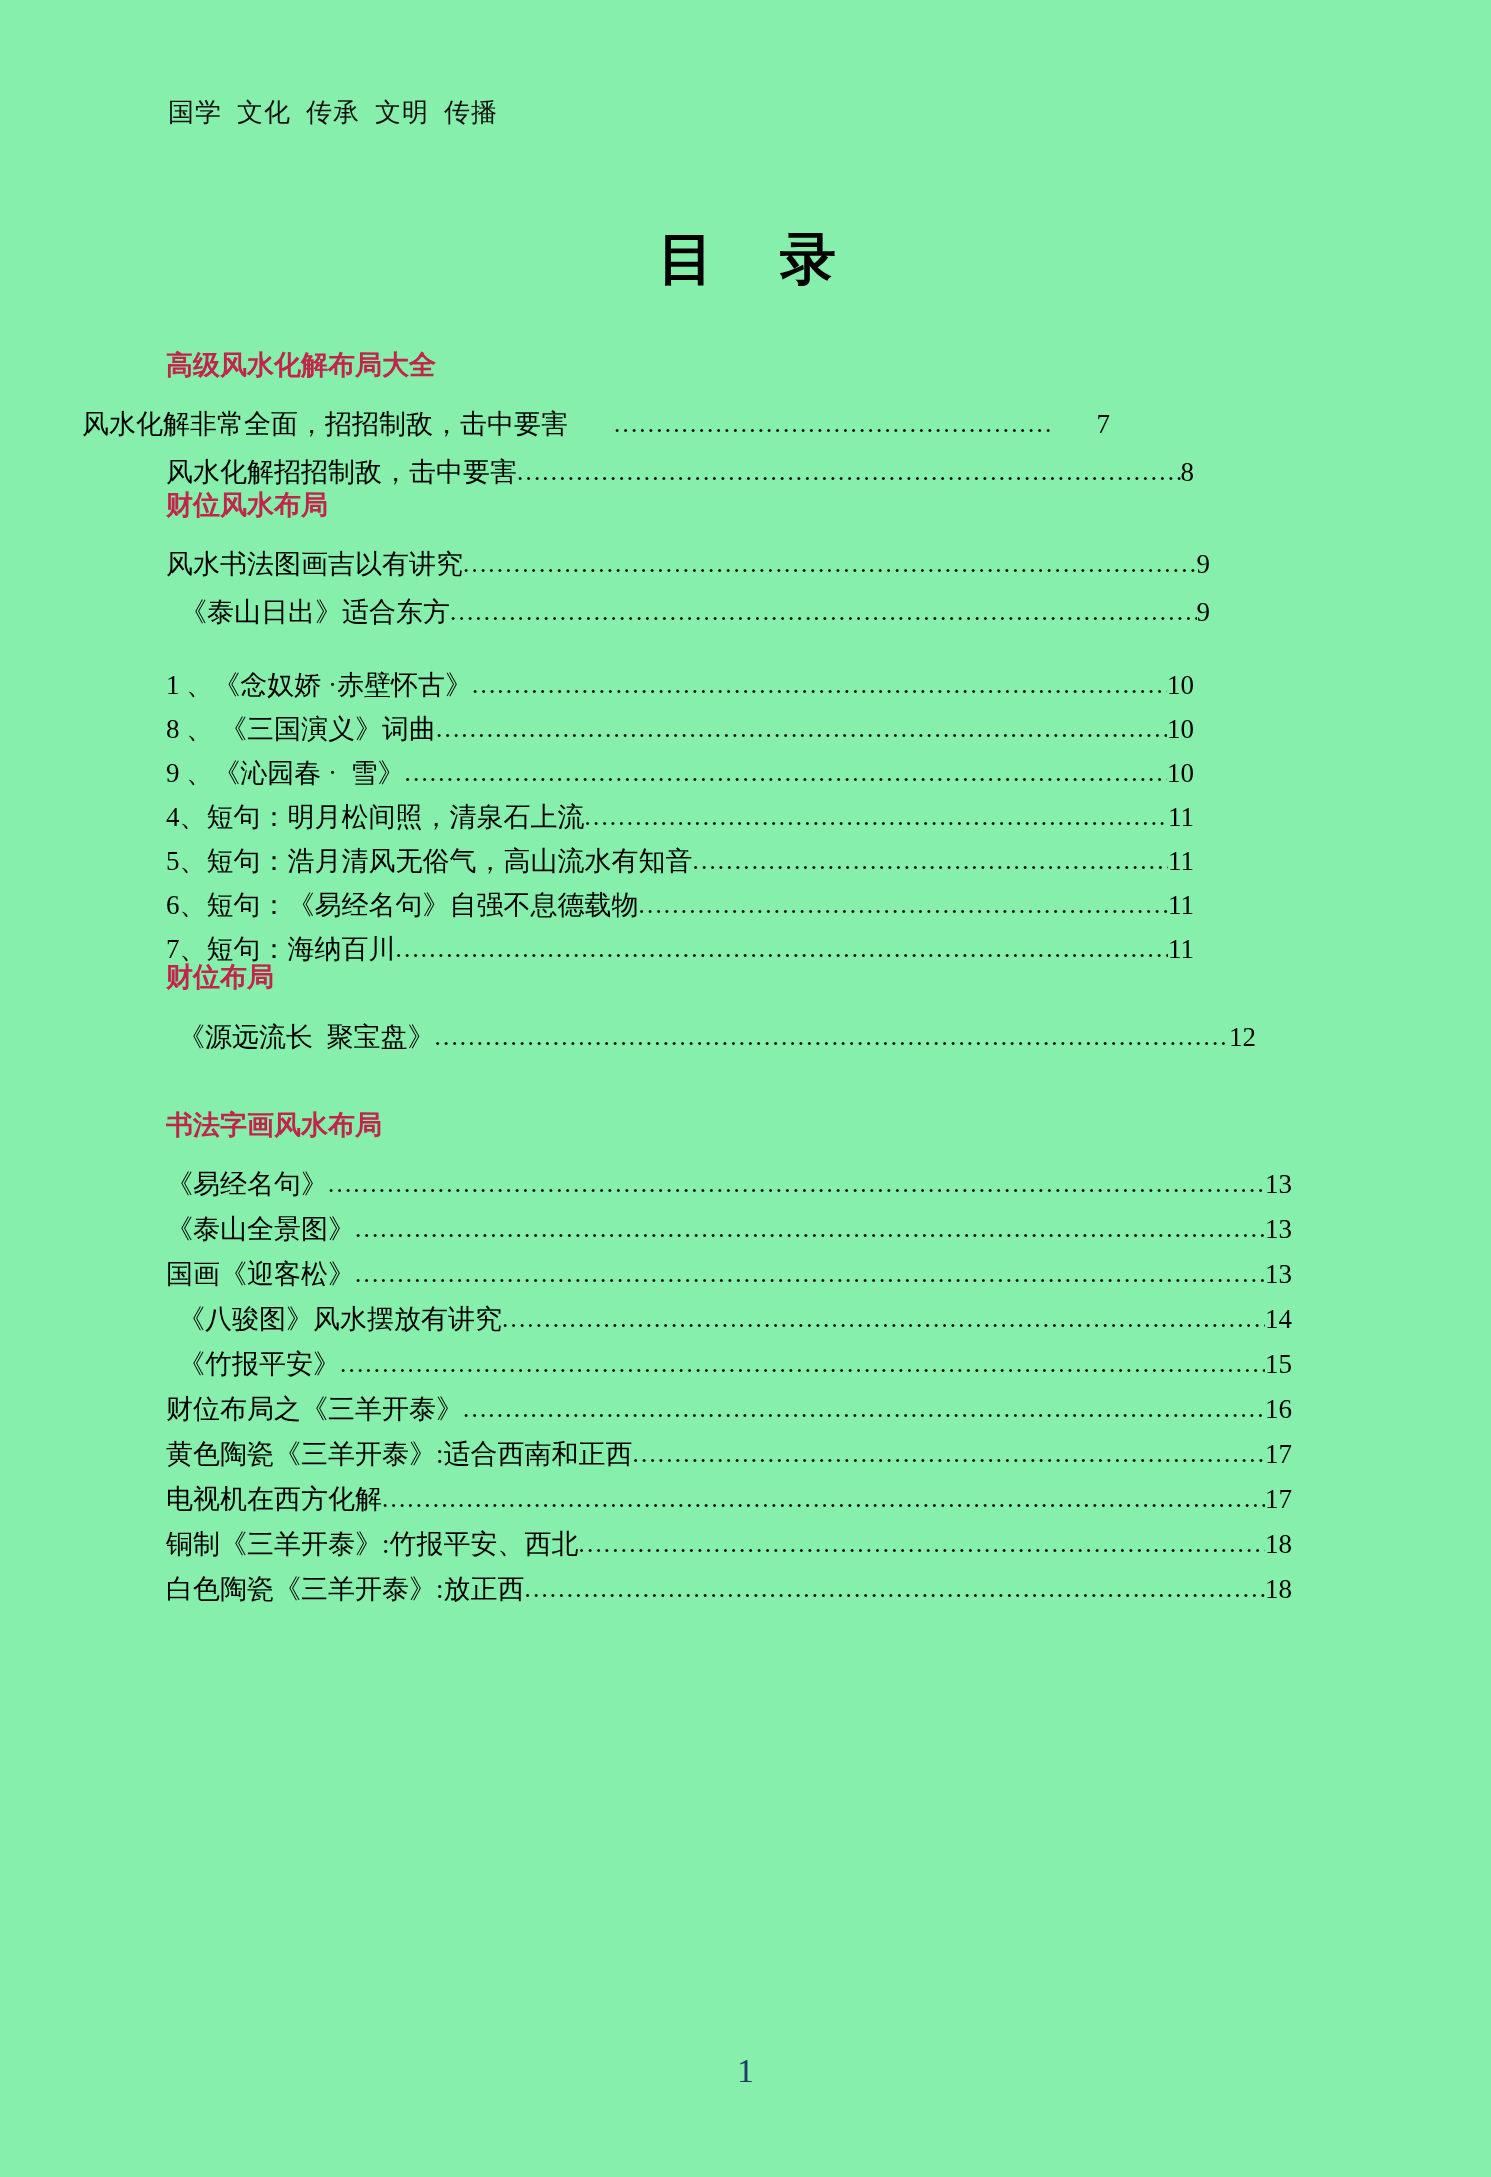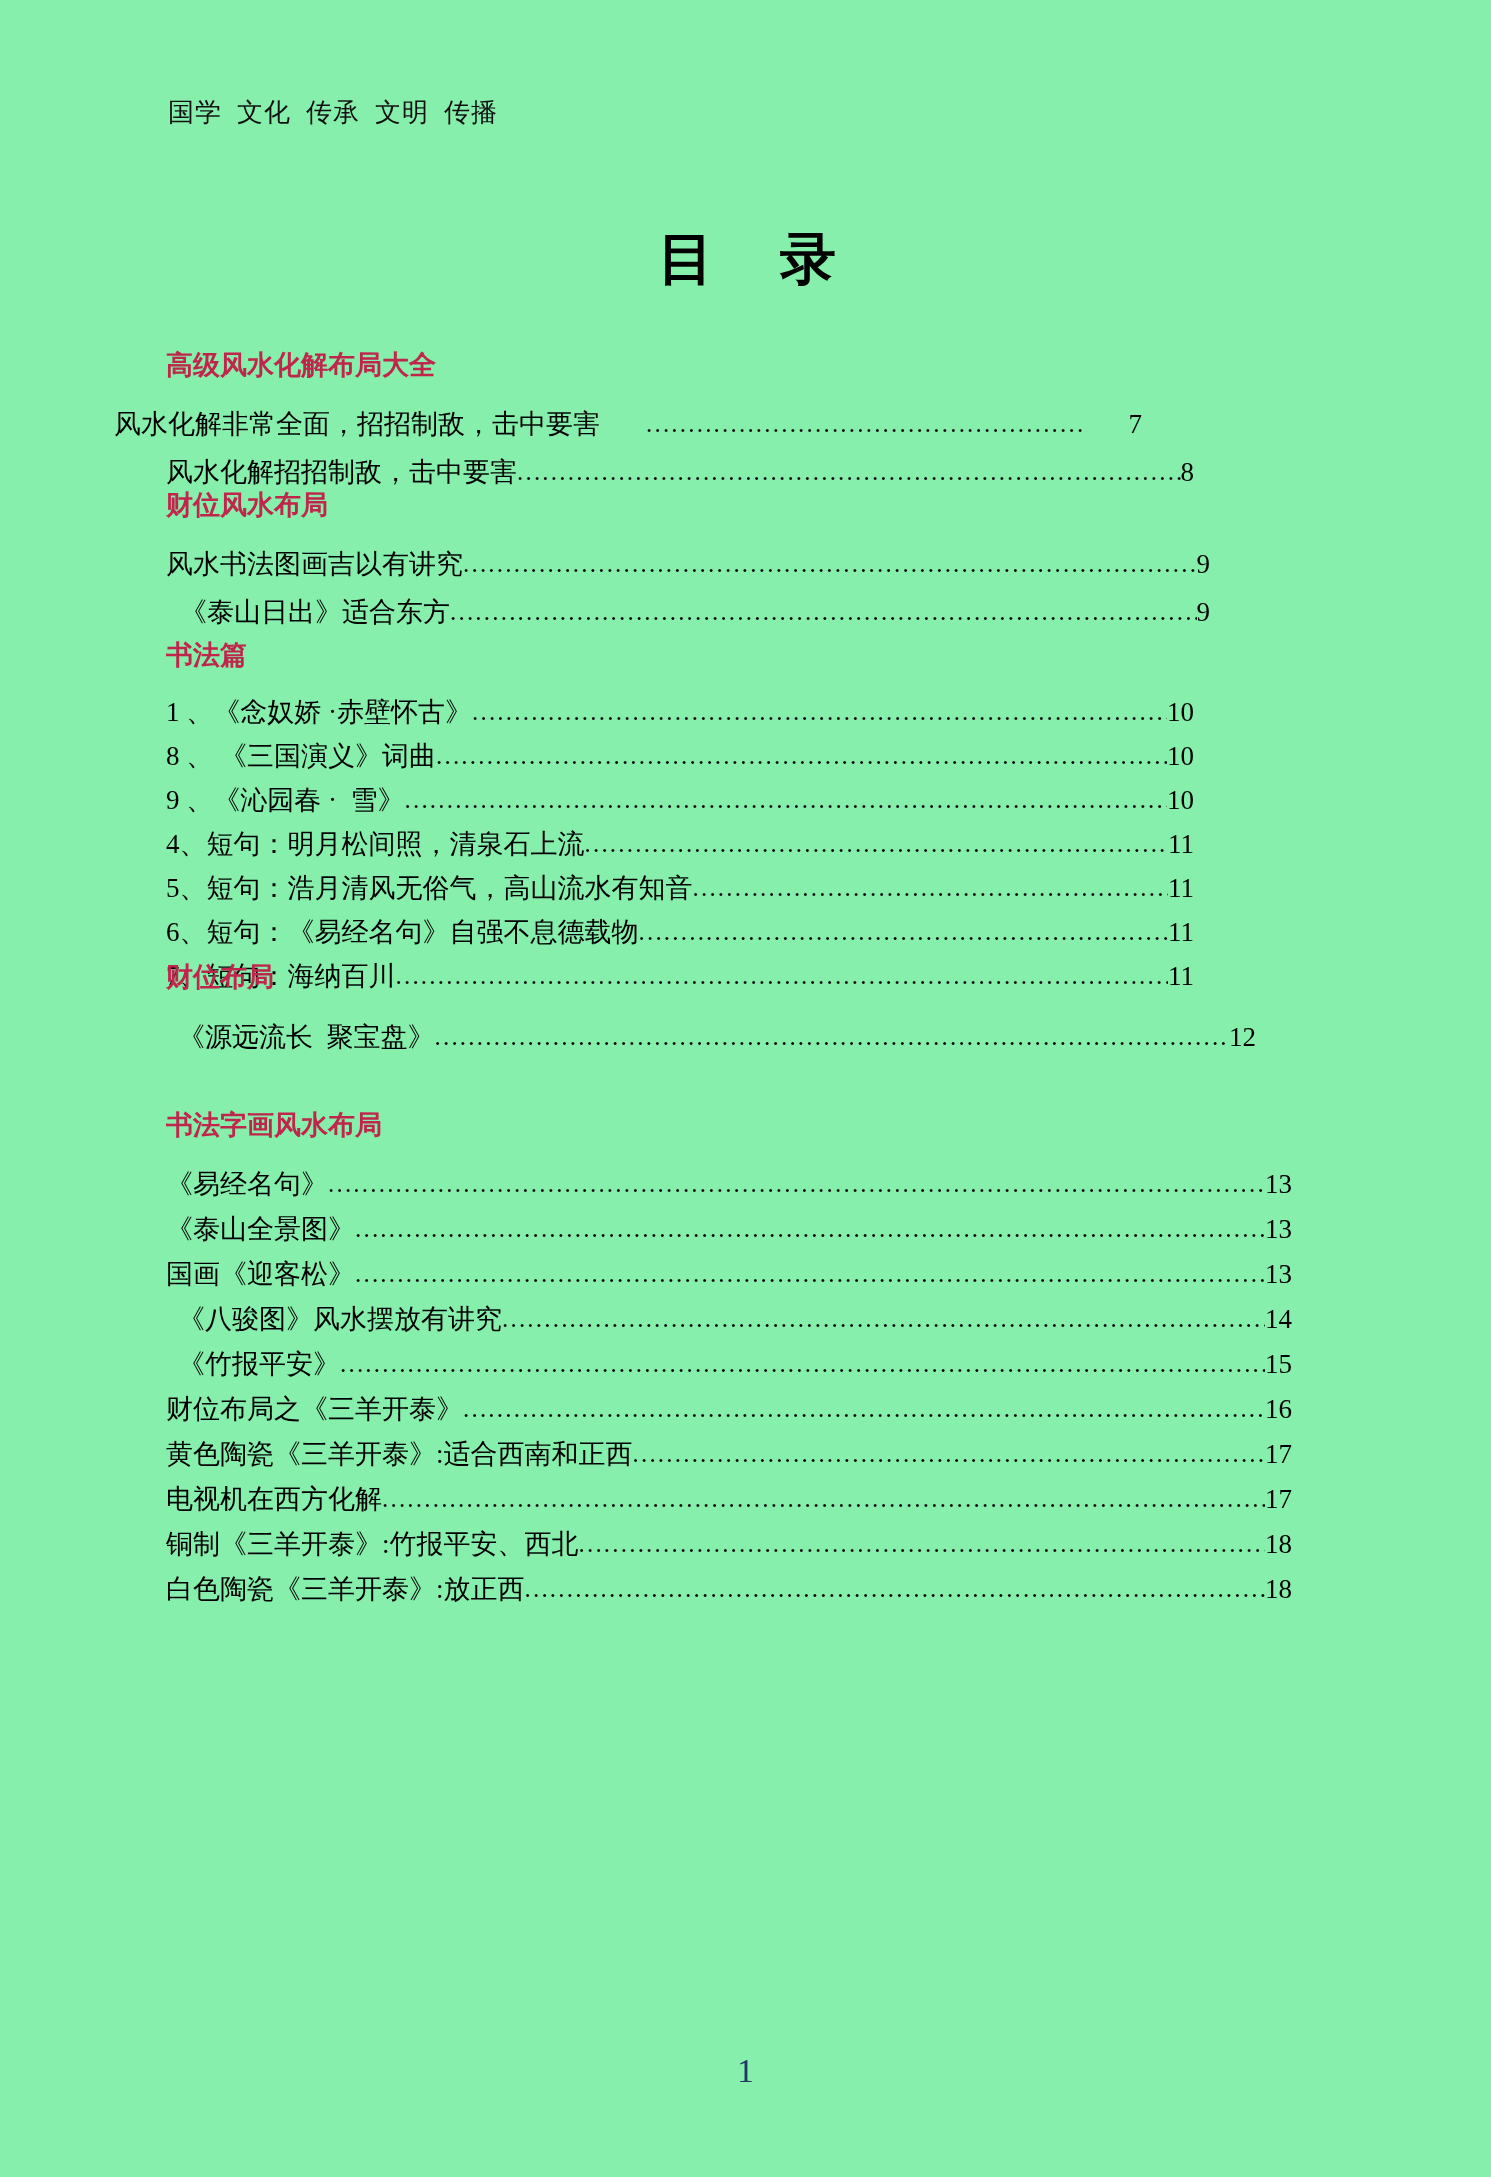"风水化解非常全面，招招制敌，击中要害" div.toc-entry { margin-left: 114px -> 82px }
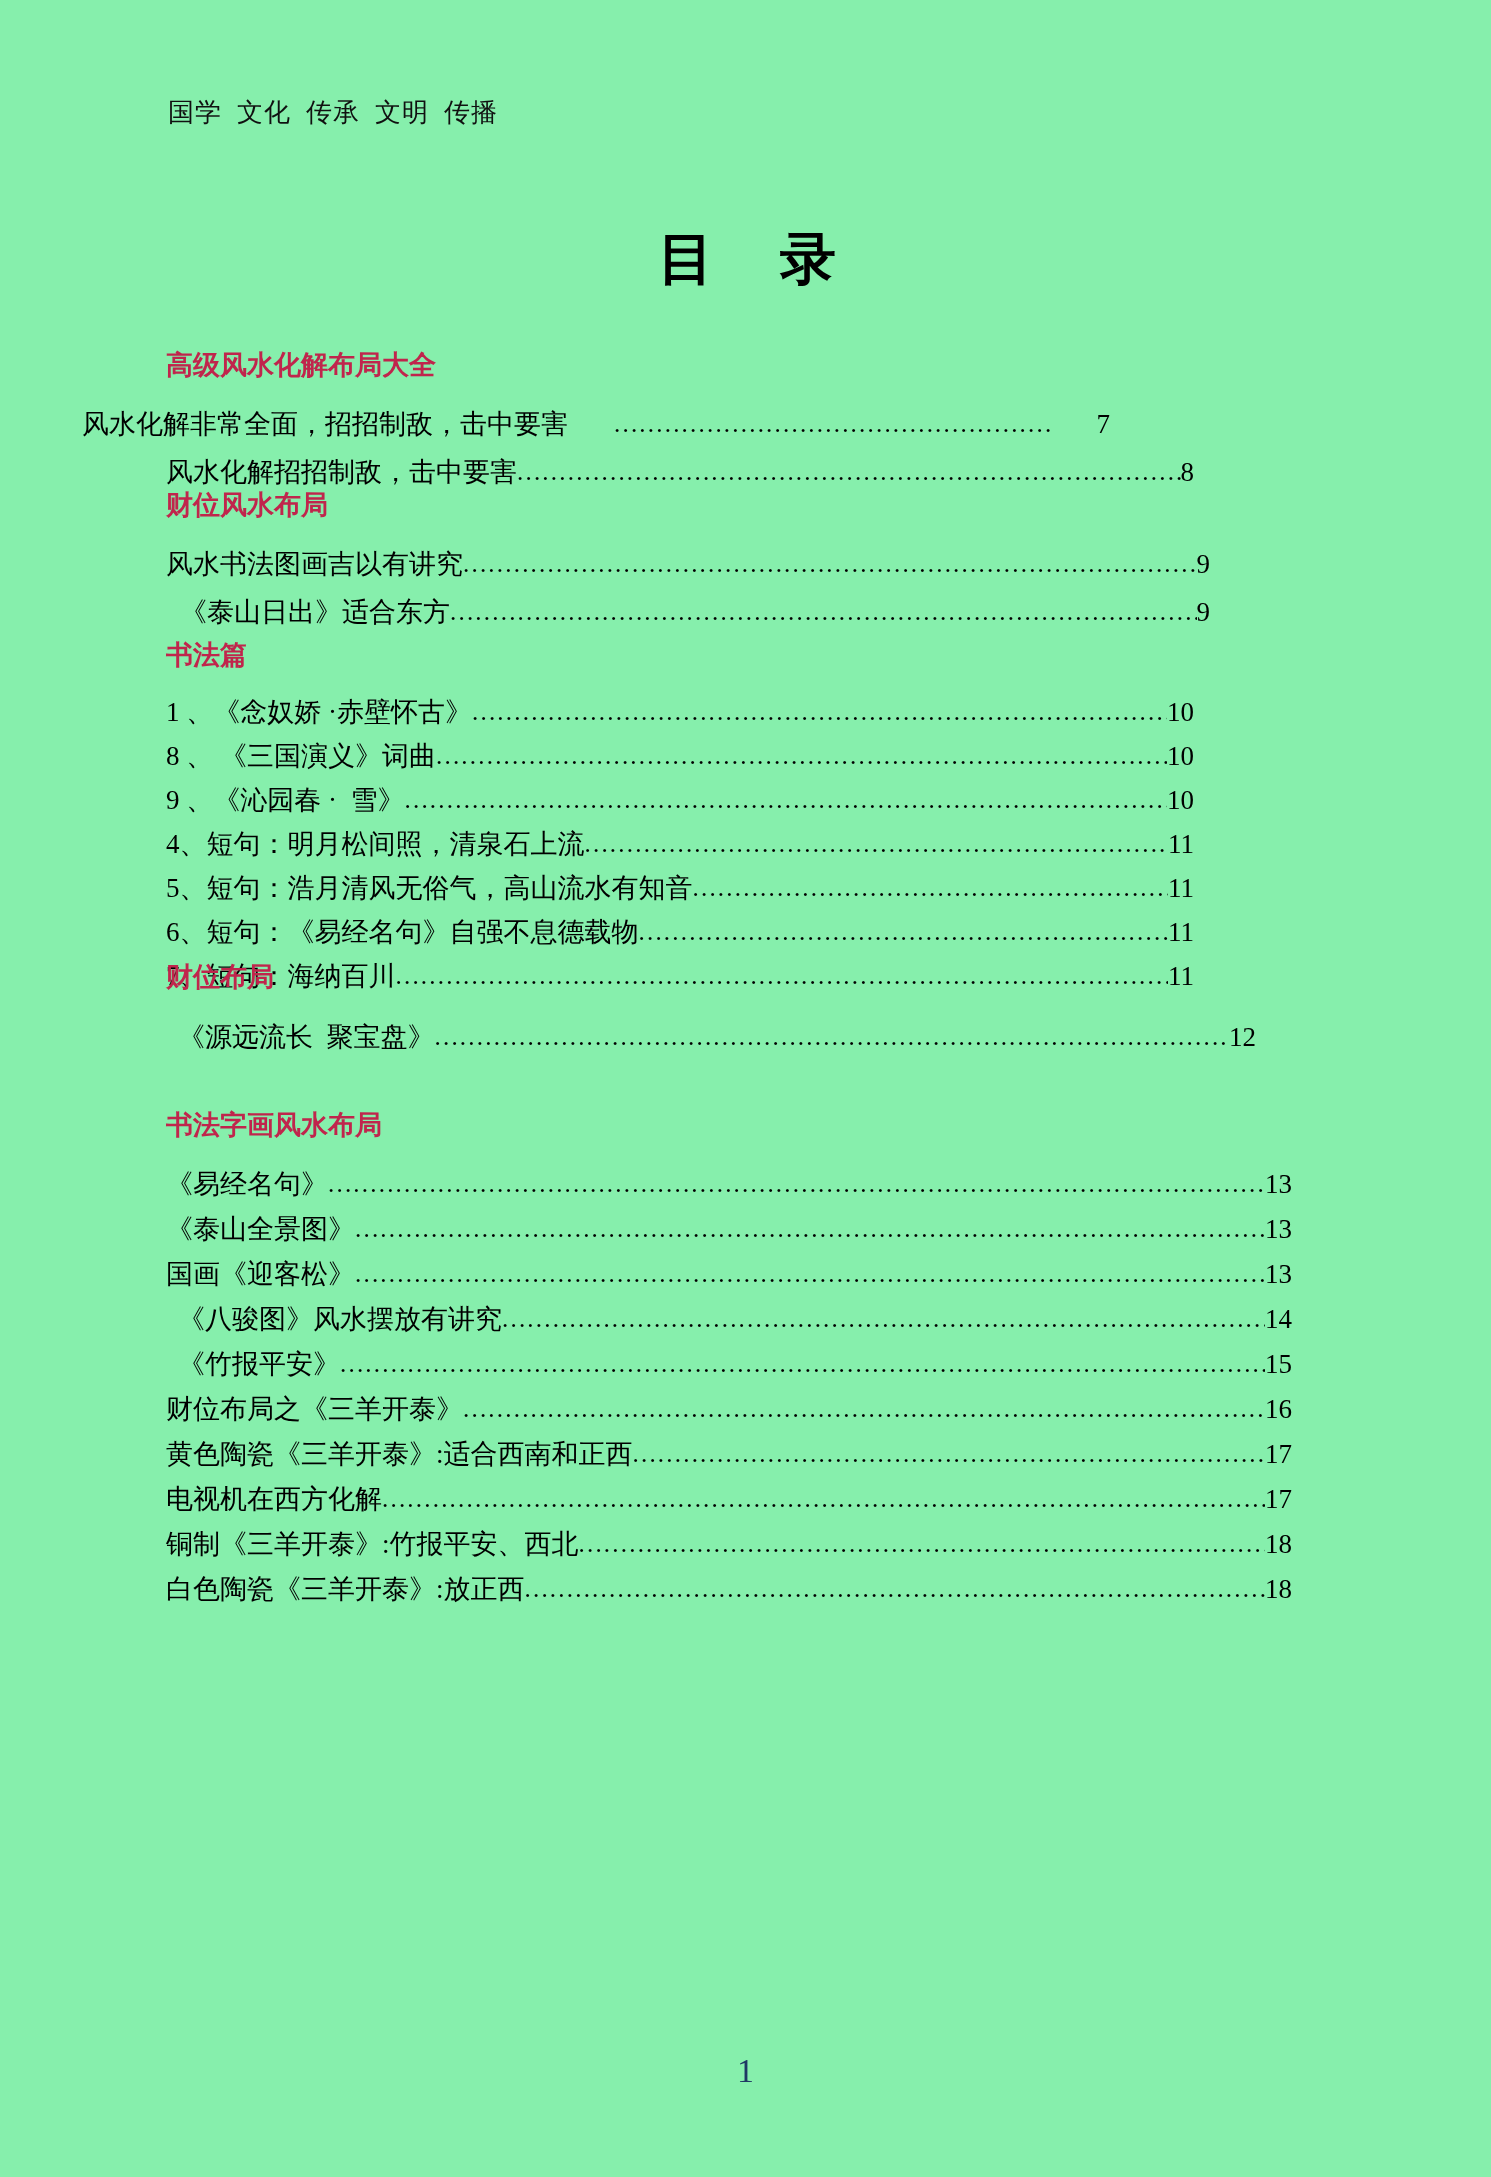"书法篇" div.section-heading { html: <div>书法篇</div> -> none }
